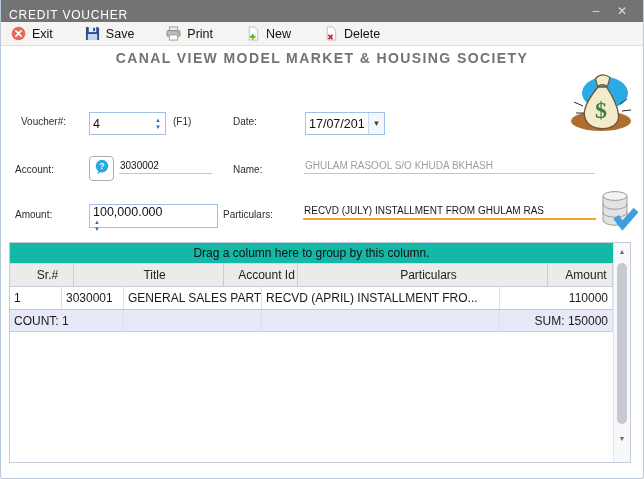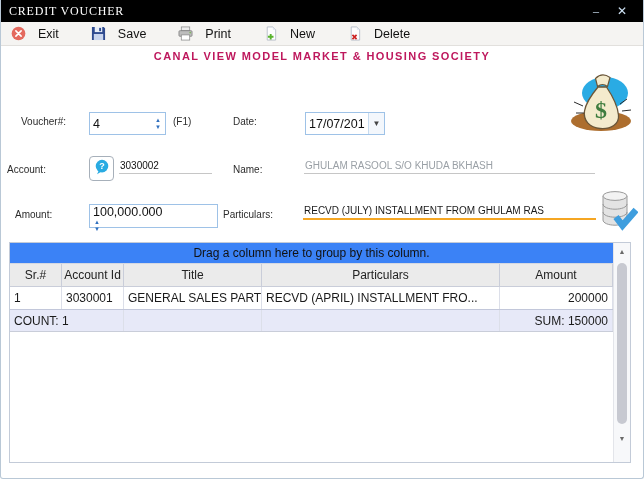"CREDIT VOUCHER" .titlebar { align-items: center -> flex-end; background: #000000 -> #737373; font-family: Liberation Serif, serif -> none }
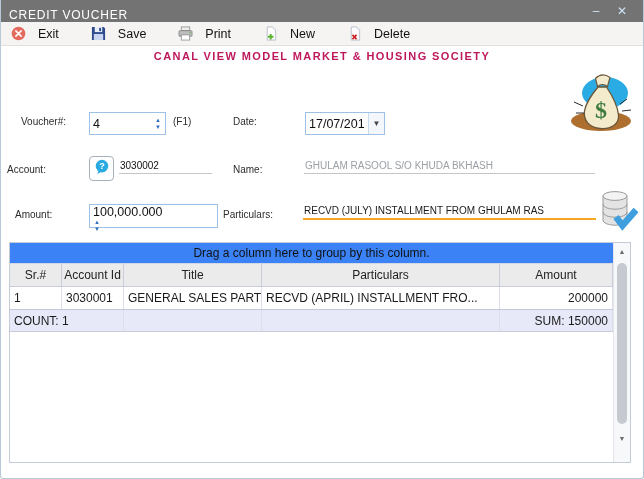"Exit" .tbtn { gap: 12px -> 6px }
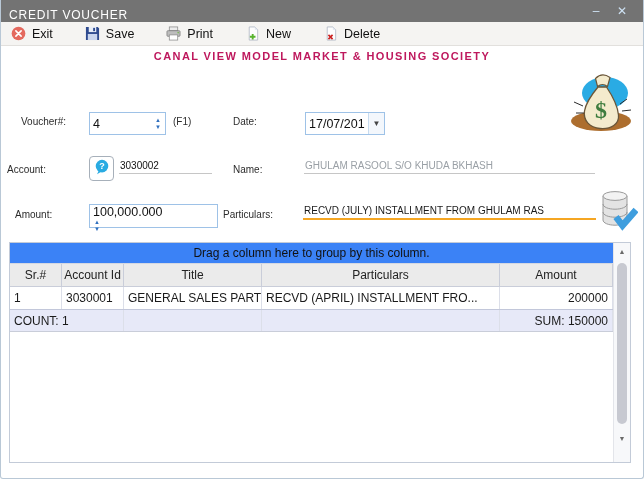"CANAL VIEW MODEL MARKET &" .society { color: #be185d -> #737373; font-size: 11px -> 14px }
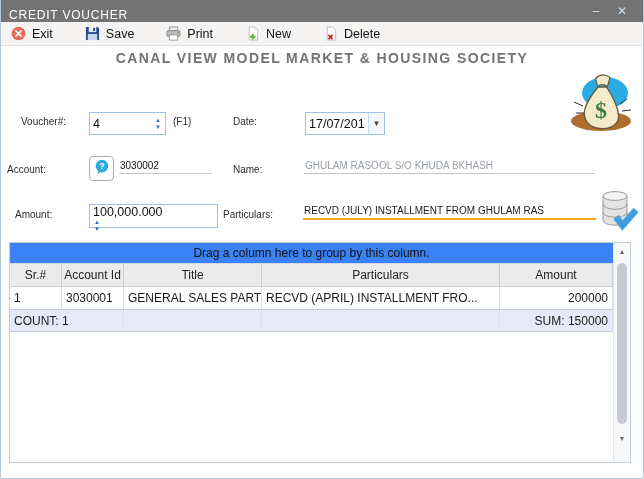"Account:" span.lbl { left: 6px -> 14px }
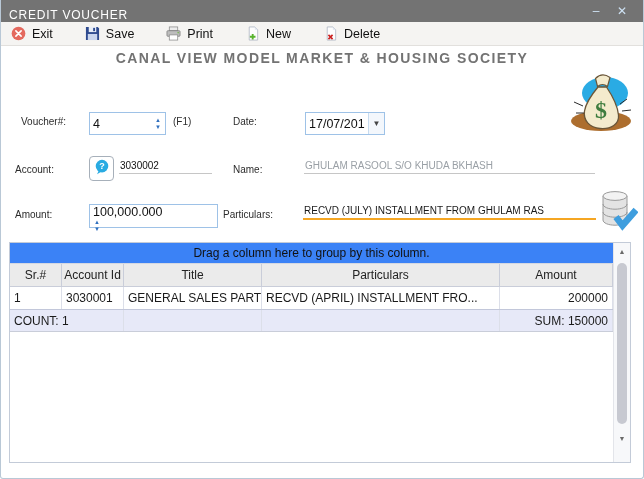"Drag a column here to" .groupbar { background: #3b82f6 -> #14b8a6 }
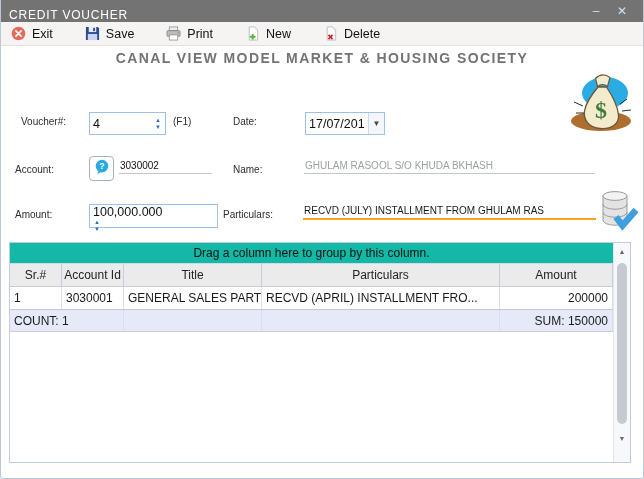"Sr.#" .hdr-row .cell { margin-left: none -> 12px }
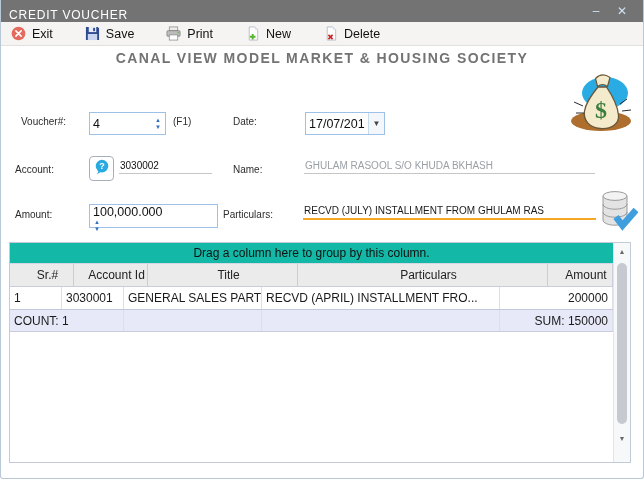"Account Id" div.cell { order: before "Title" -> after "Title" }
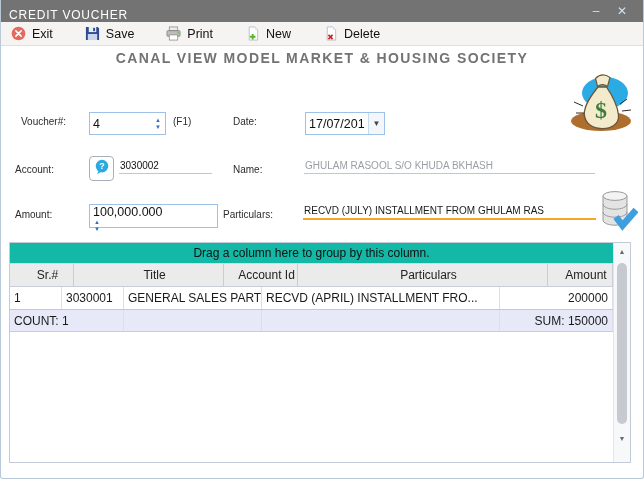"200000" div.cell { text: 200000 -> 110000 }
